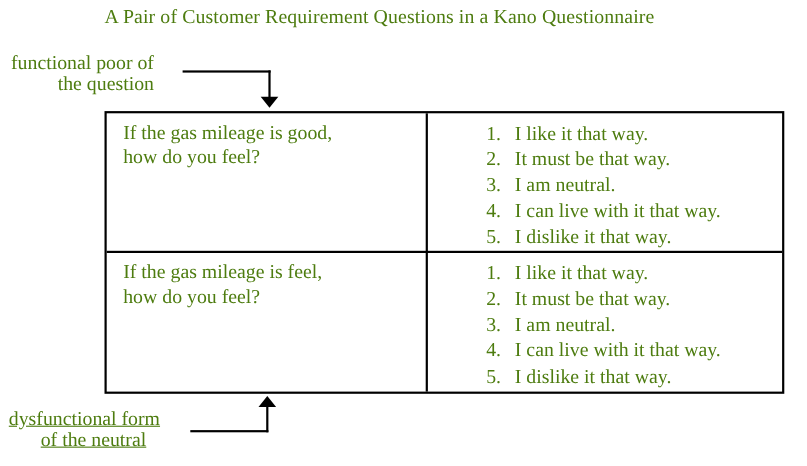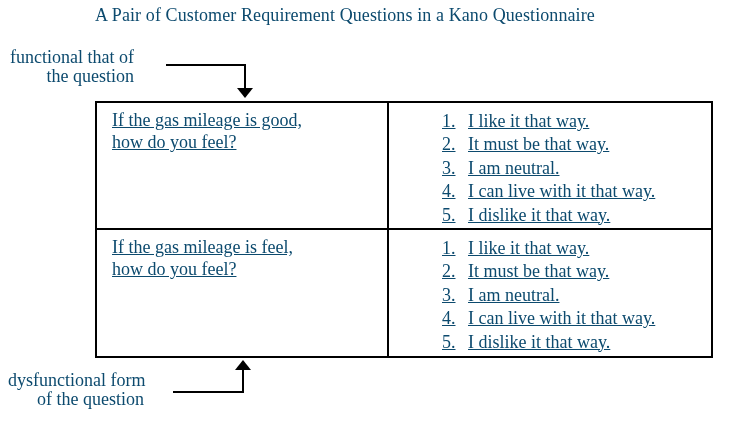"A Pair of Customer Requirement" .canvas { color: #0c4a6e -> #4d7c0f }
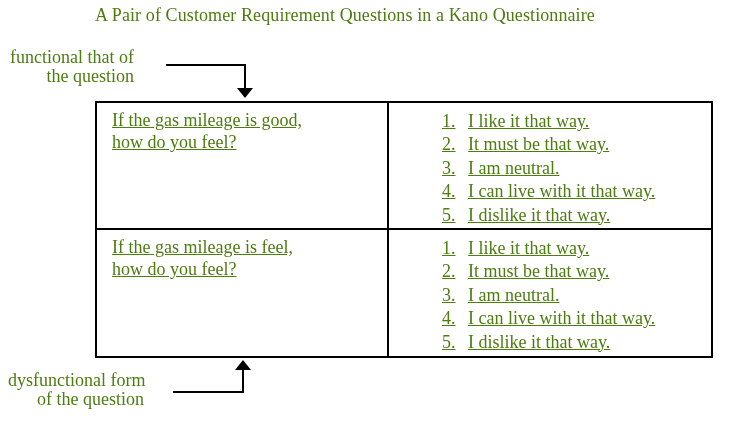"functional that of" span.l1 { text: that -> poor }
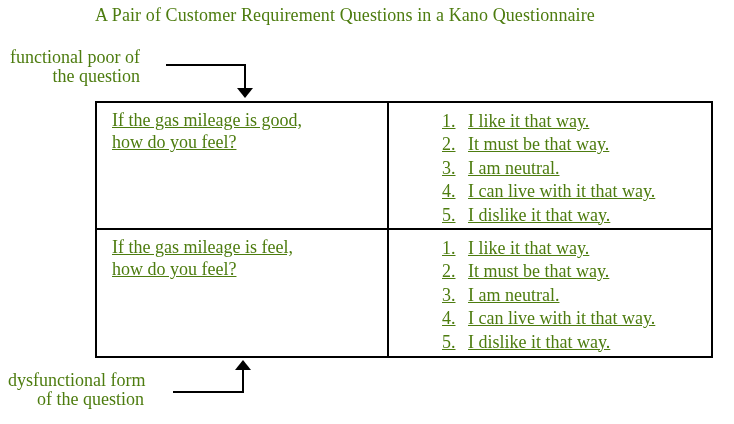"If the gas mileage is" .cell { text-decoration: underline -> none }
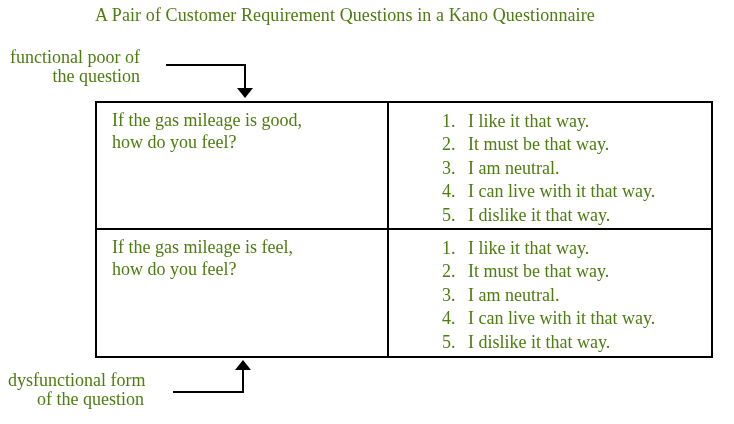"dysfunctional form" .label-dys { text-decoration: none -> underline }
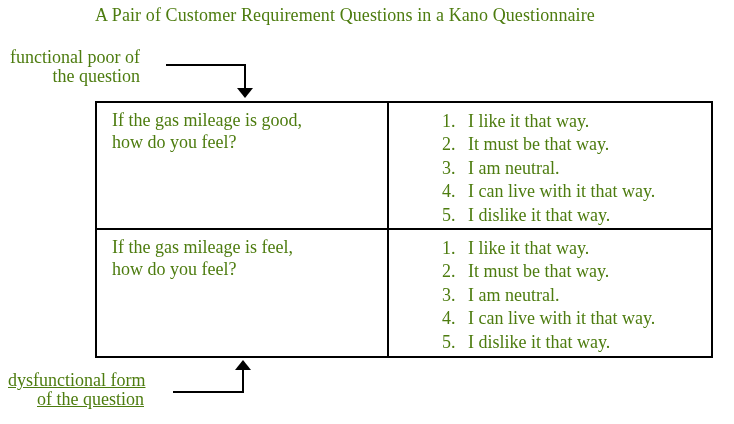"of the question" span.l2 { text: question -> neutral }
